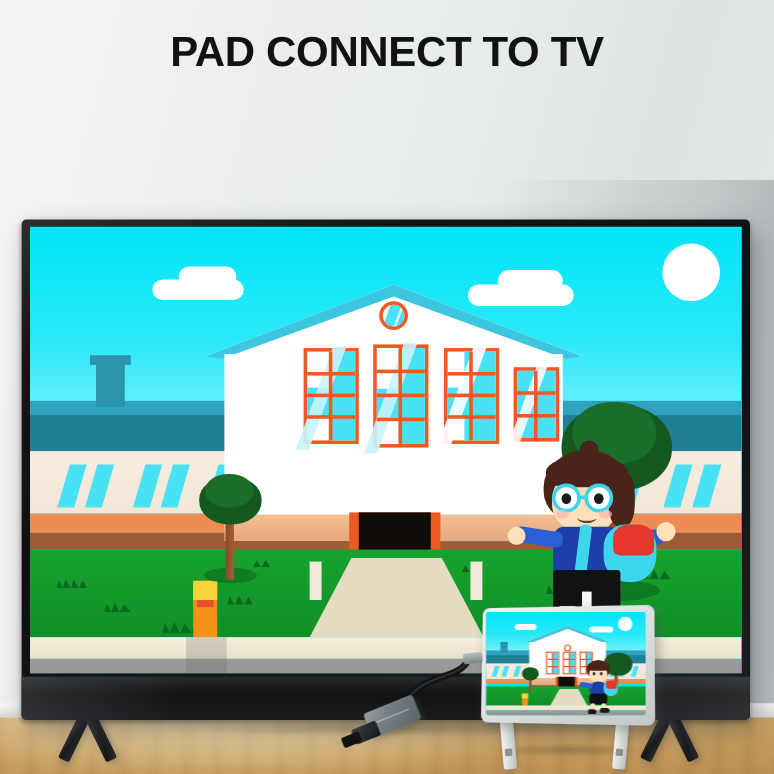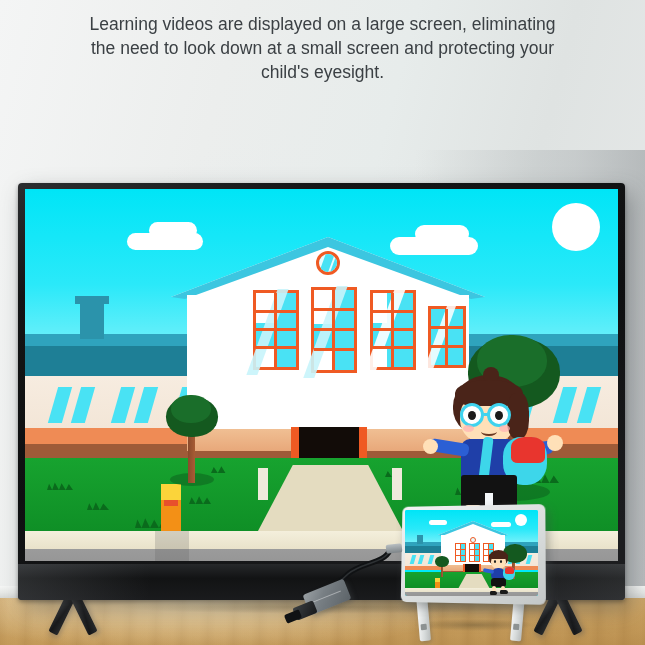"PAD CONNECT TO TV" div.title { html: none -> <div>PAD CONNECT TO TV</div> }
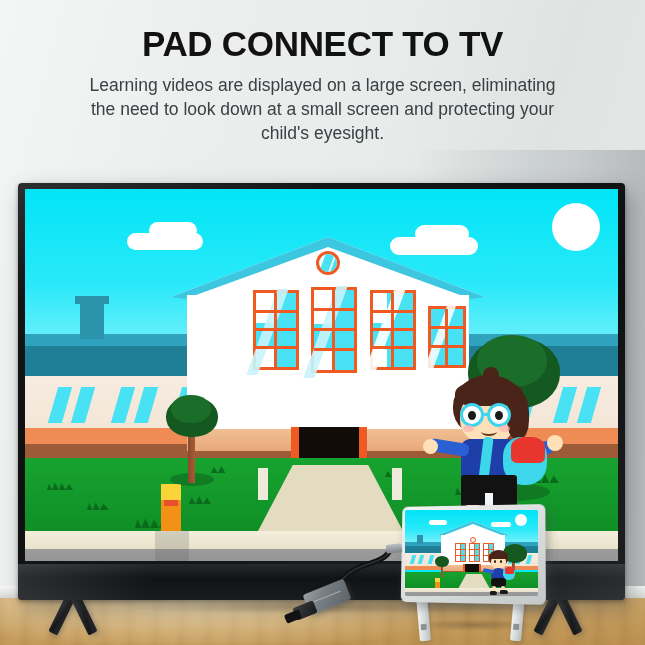"Learning videos are displayed on" div.subtitle { html: <div>Learning videos are displayed on a large screen, eliminating the need to look down at a small screen and protecting your child's eyesight.</div> -> none }
